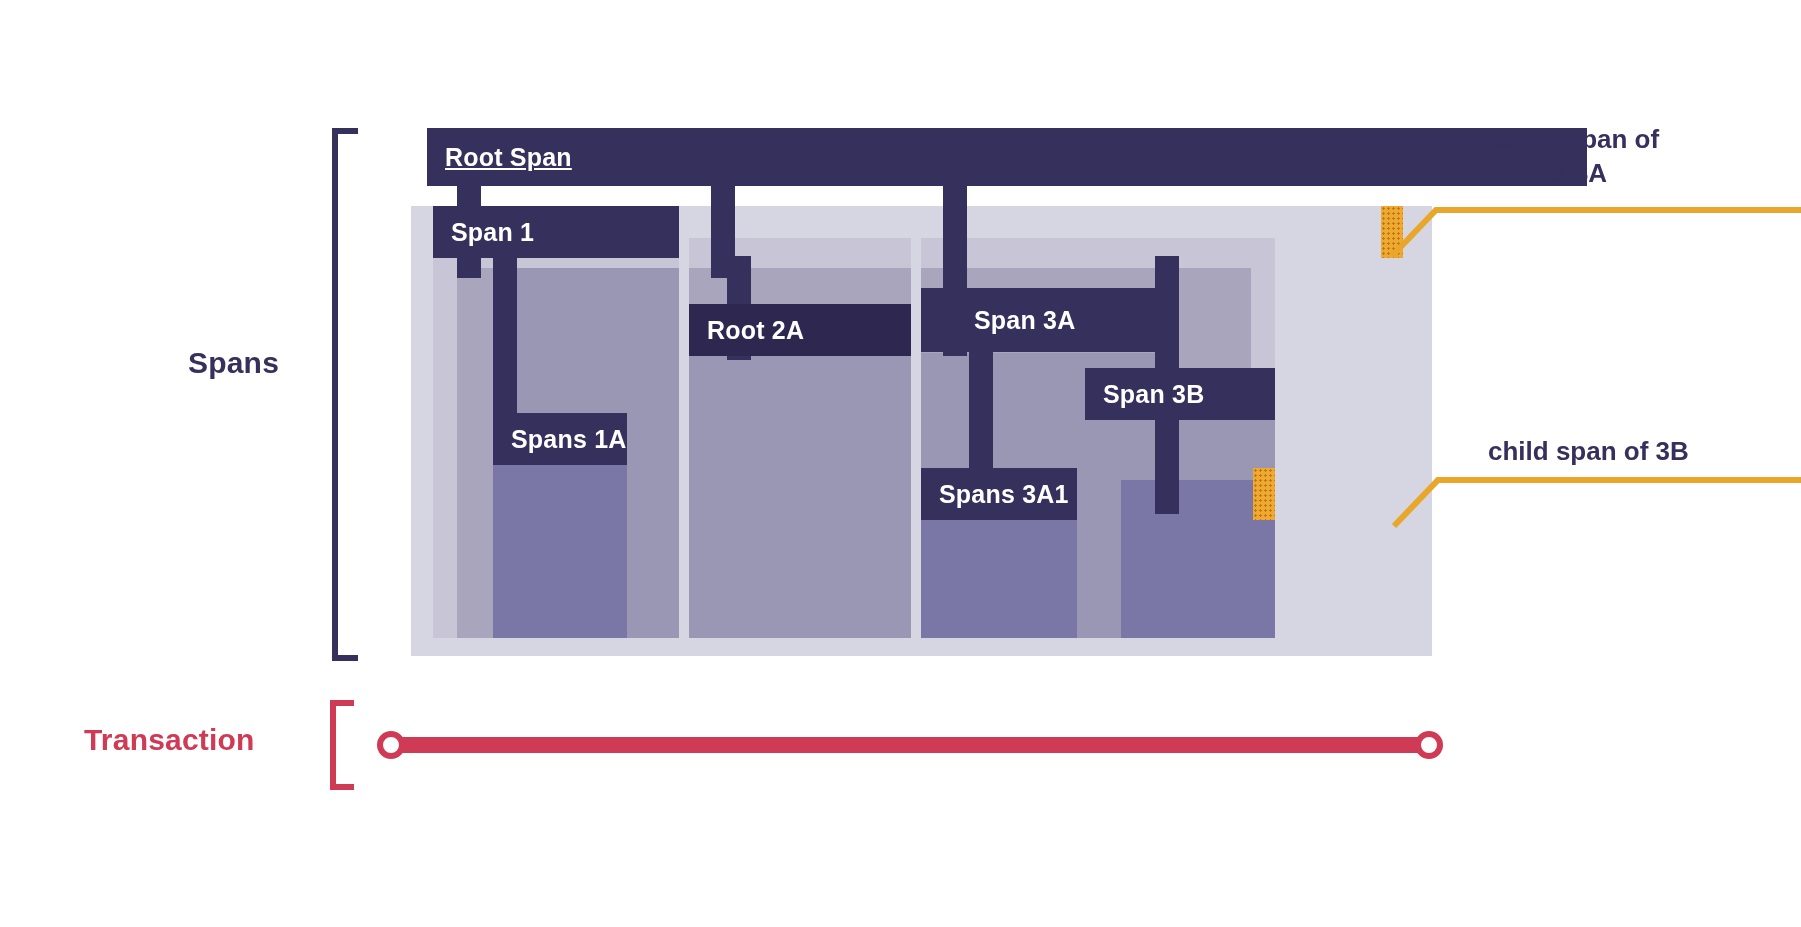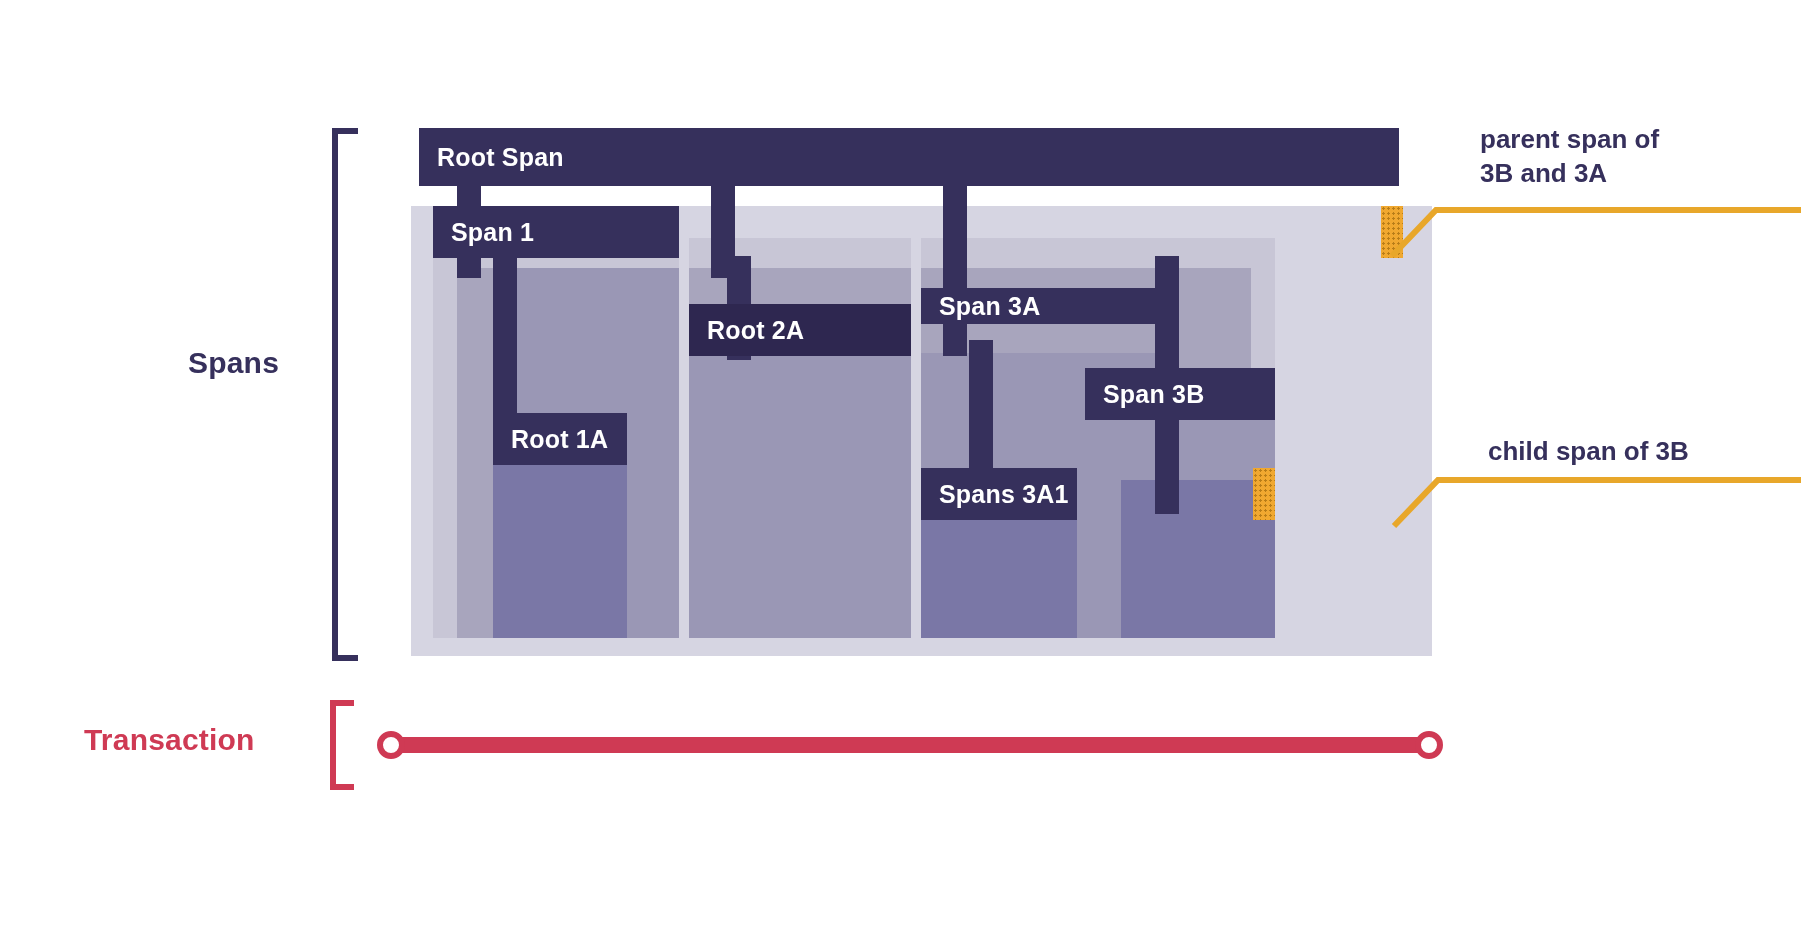"Root Span" div.blk { left: 8px -> 16px; text-decoration: none -> underline; width: 980px -> 1160px }
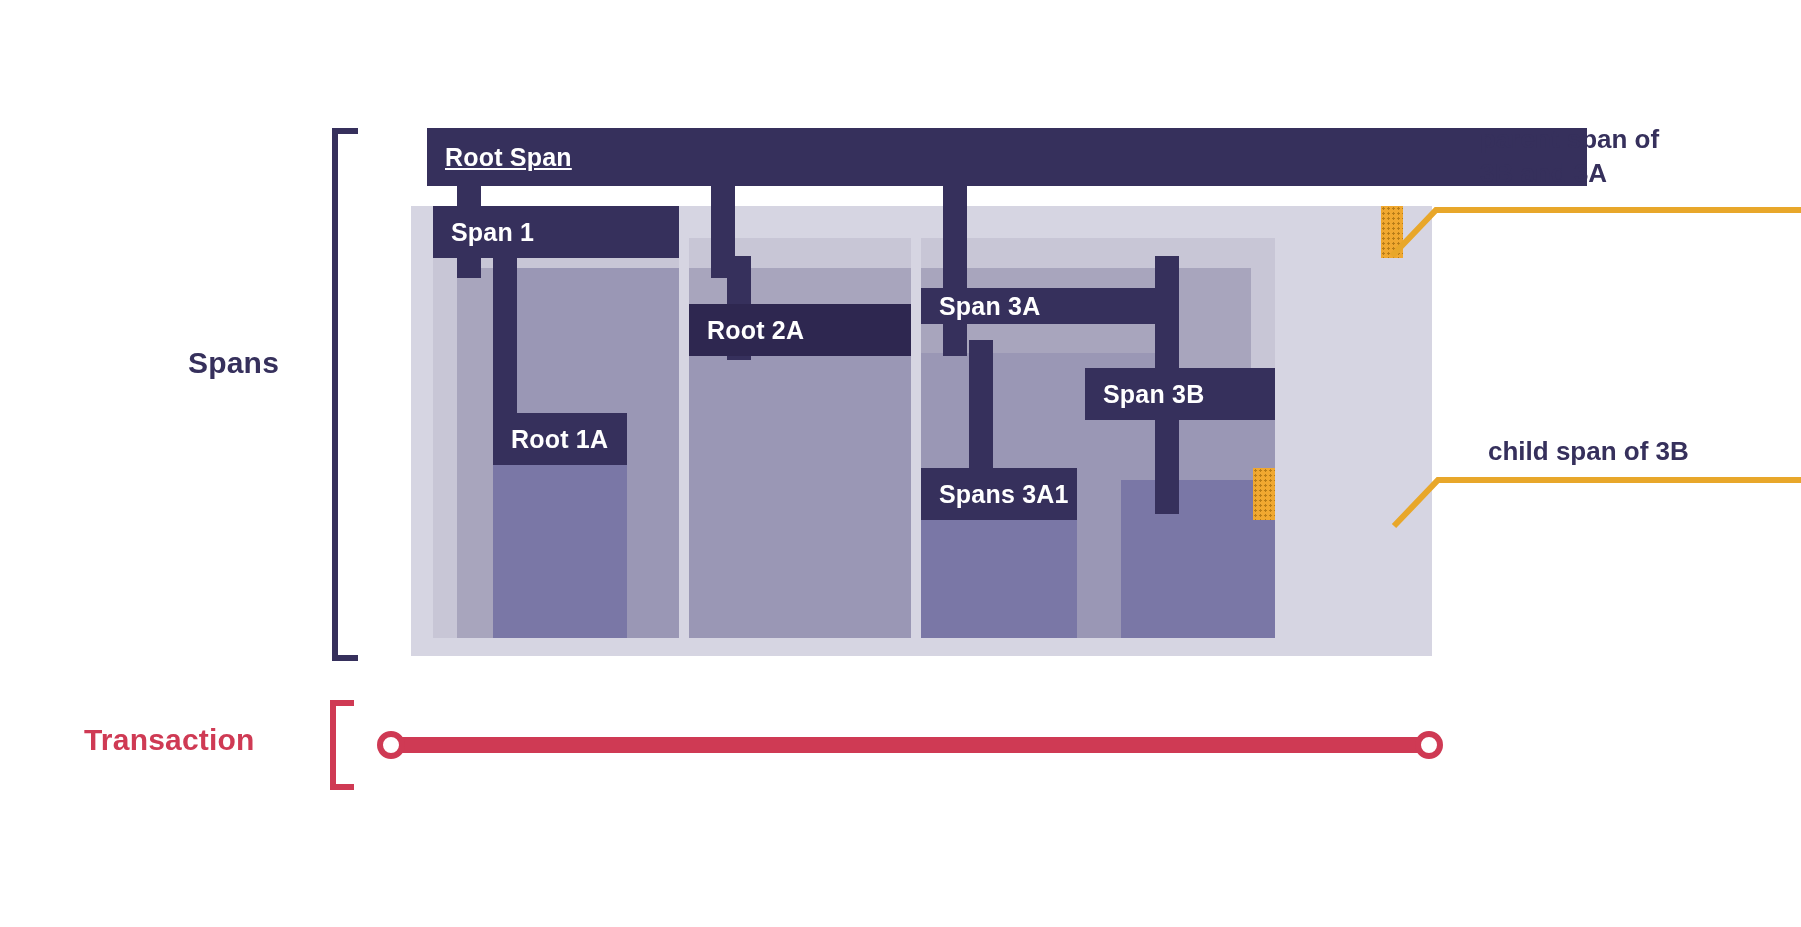"Span 3A" div.blk { height: 36px -> 64px; padding-left: none -> 35px }
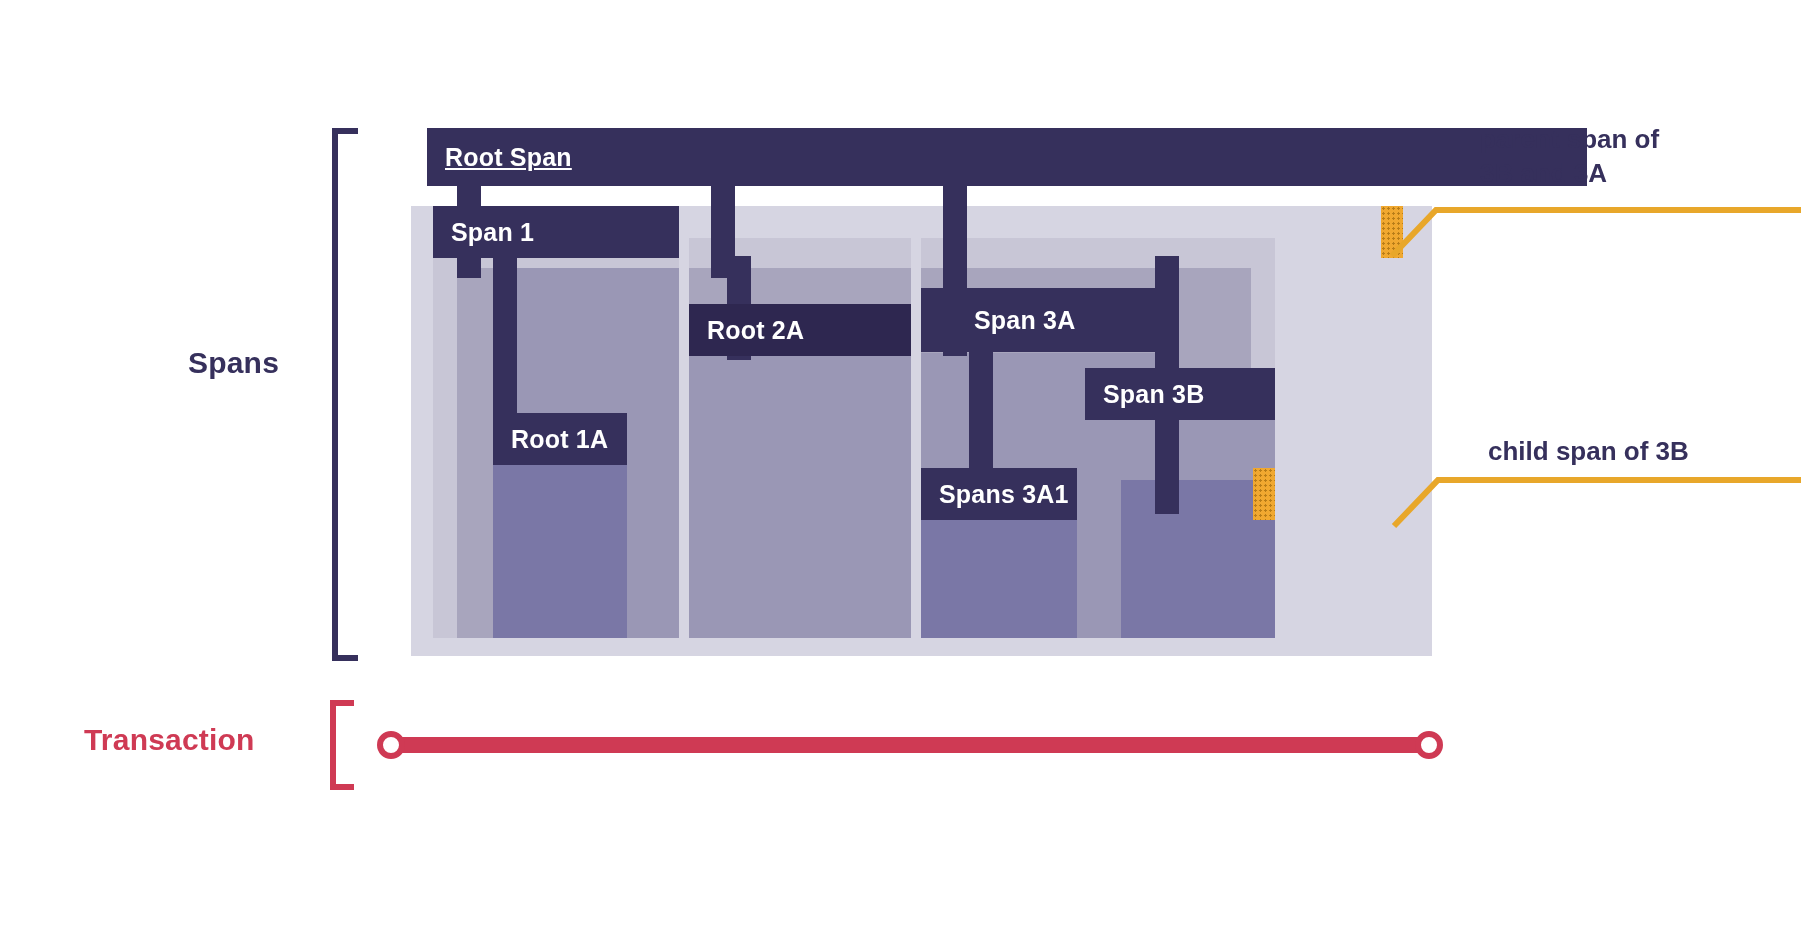"Root 1A" span.bar-label { text: Root -> Spans }
